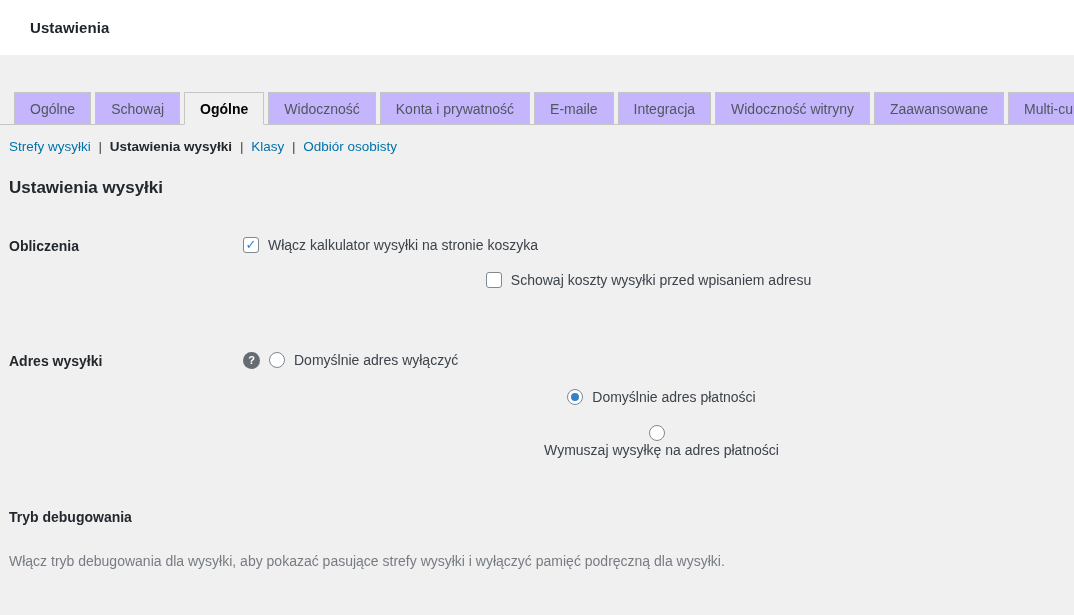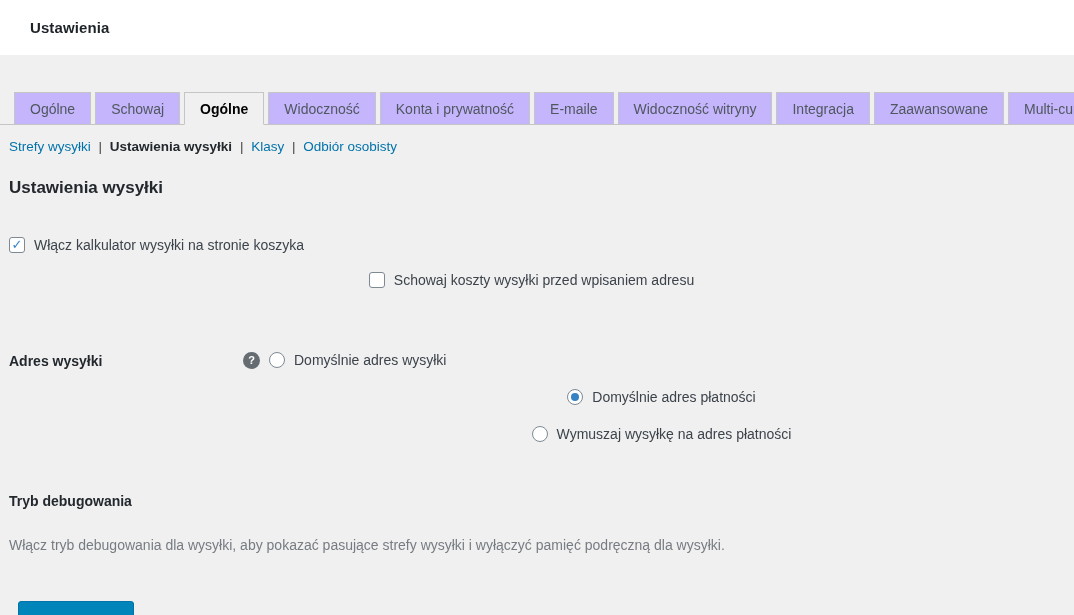"Widoczność witryny" a.tab { order: before "Integracja" -> after "Integracja" }
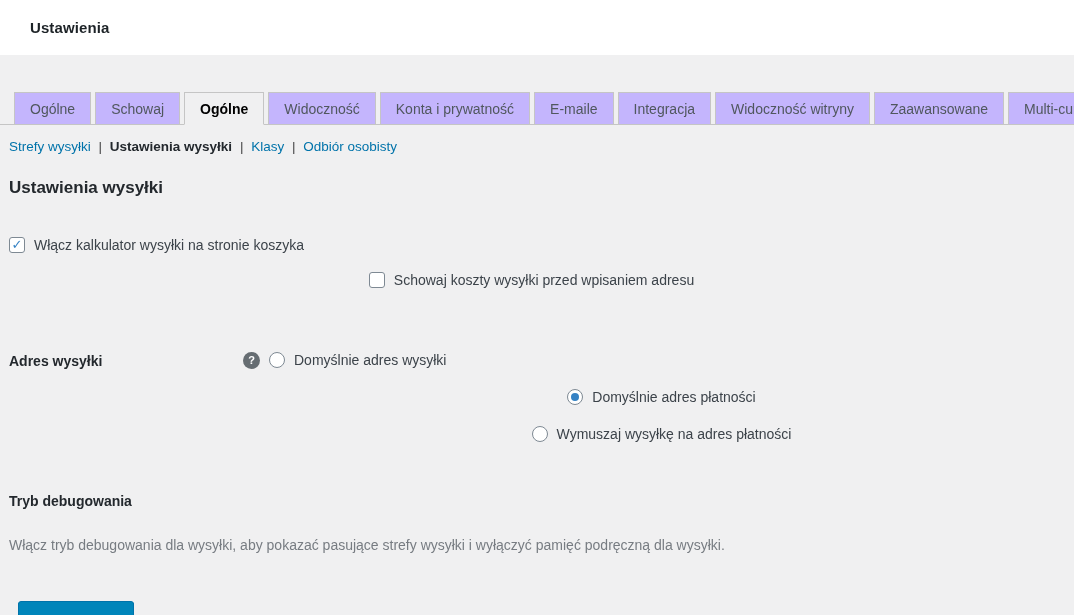"Obliczenia" div.row-label { html: none -> <div>Obliczenia</div> }
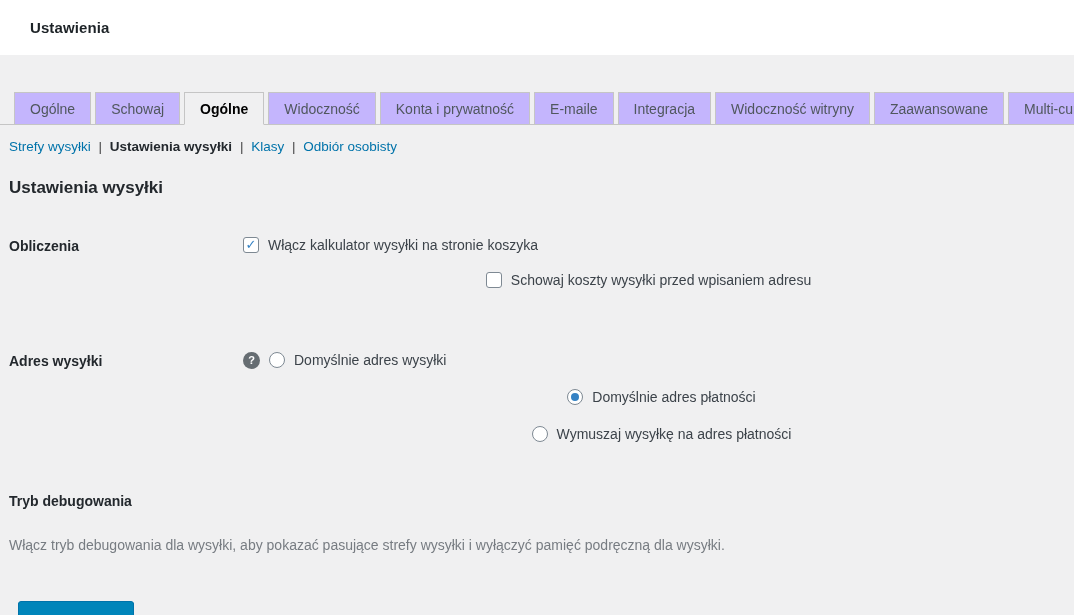"Domyślnie adres wysyłki" span { text: wysyłki -> wyłączyć }
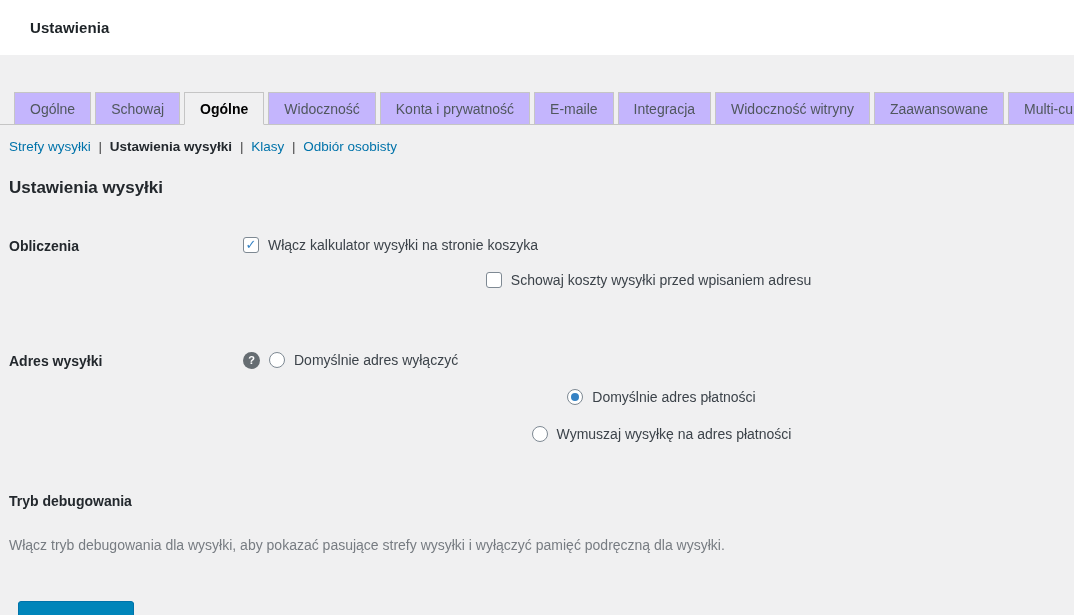"Wymuszaj wysyłkę na adres płatności" div.opt-line { flex-direction: none -> column }
